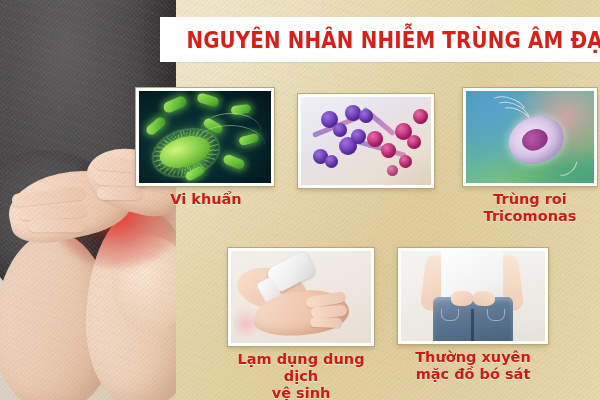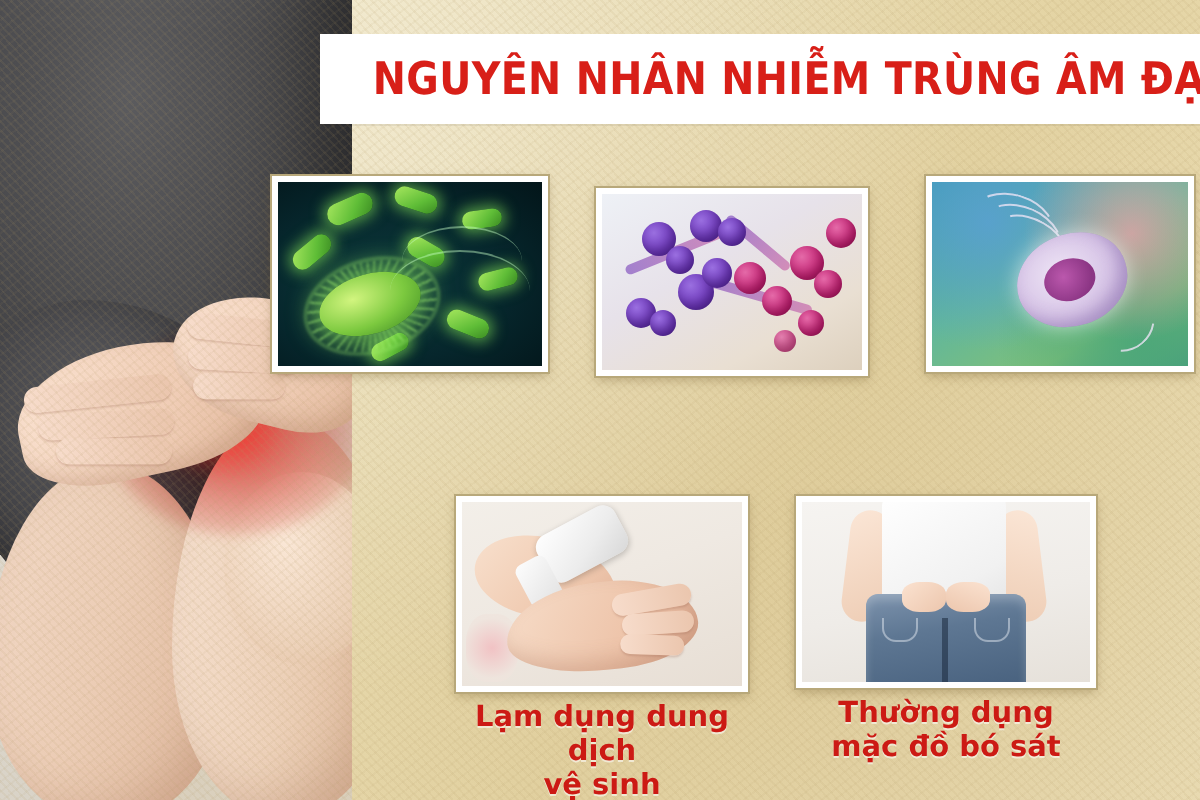"Vi khuẩn" div.cap { html: none -> <div>Vi khuẩn</div> }
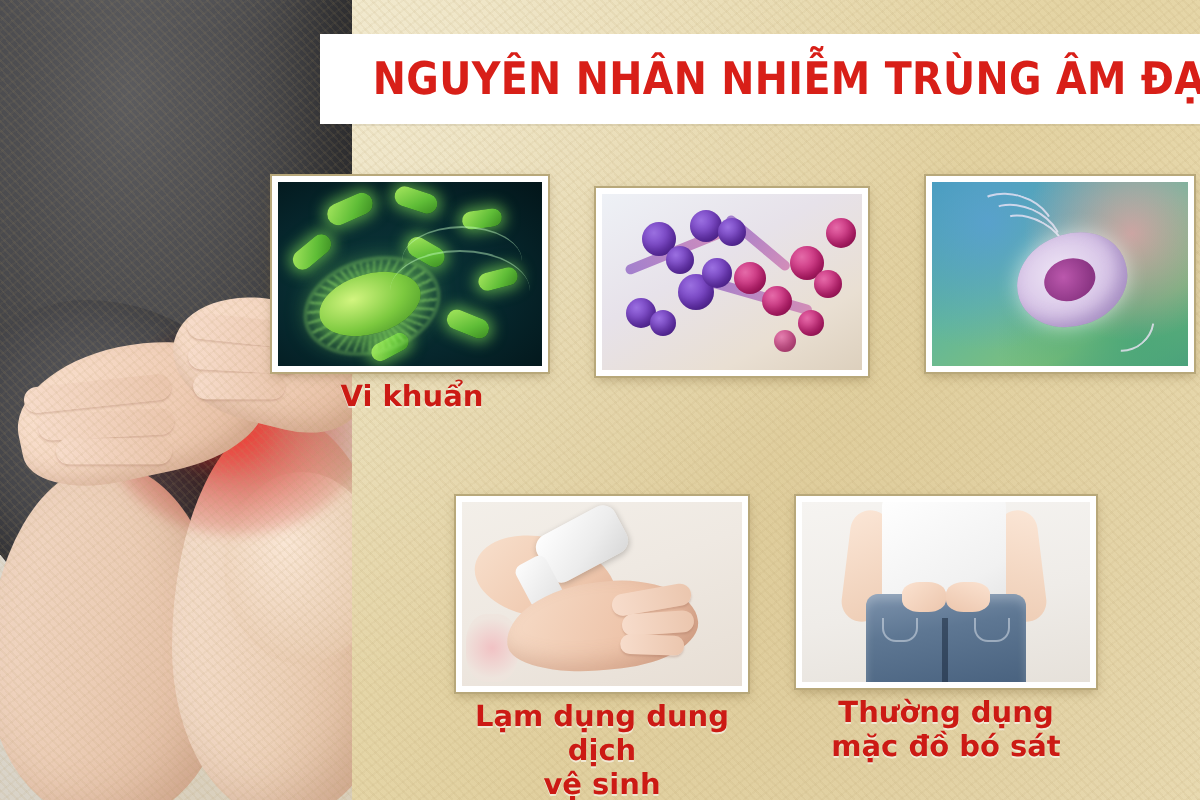"Trùng roi" div.cap { html: none -> <div>Trùng roi Tricomonas</div> }
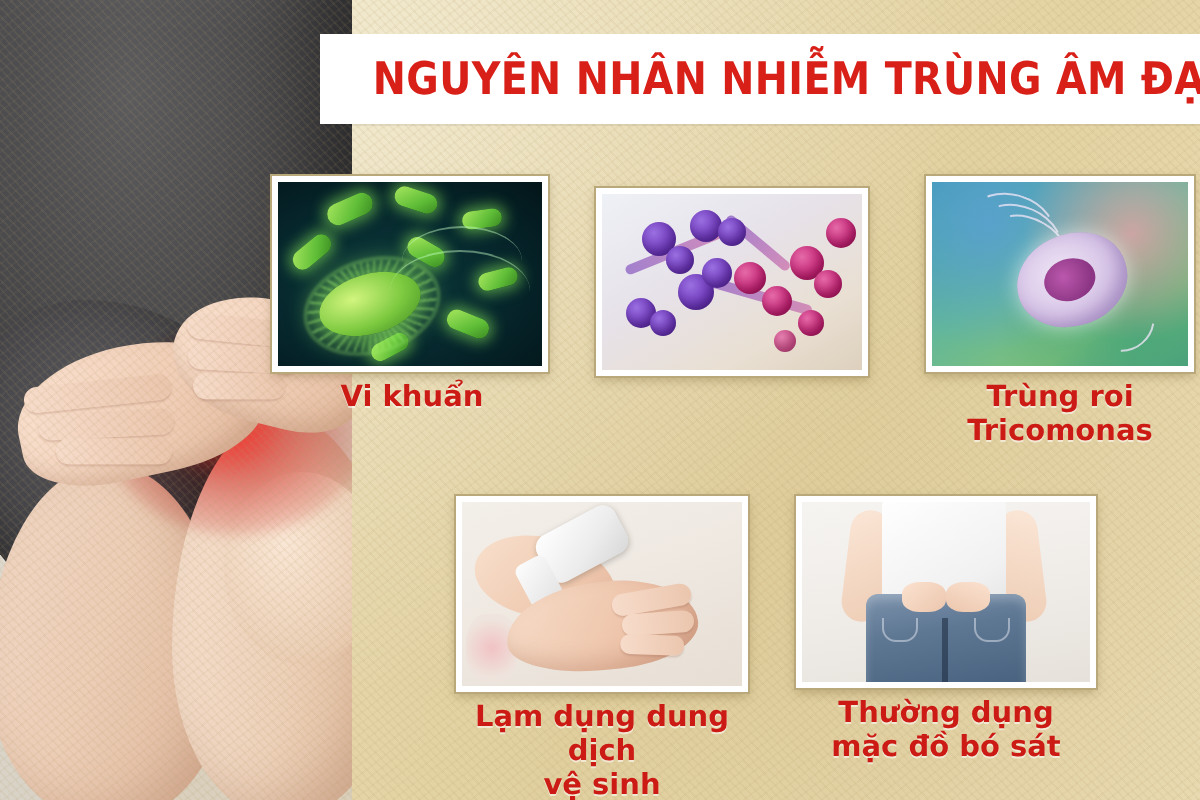"Thường dụng" div.cap { text: dụng -> xuyên }
